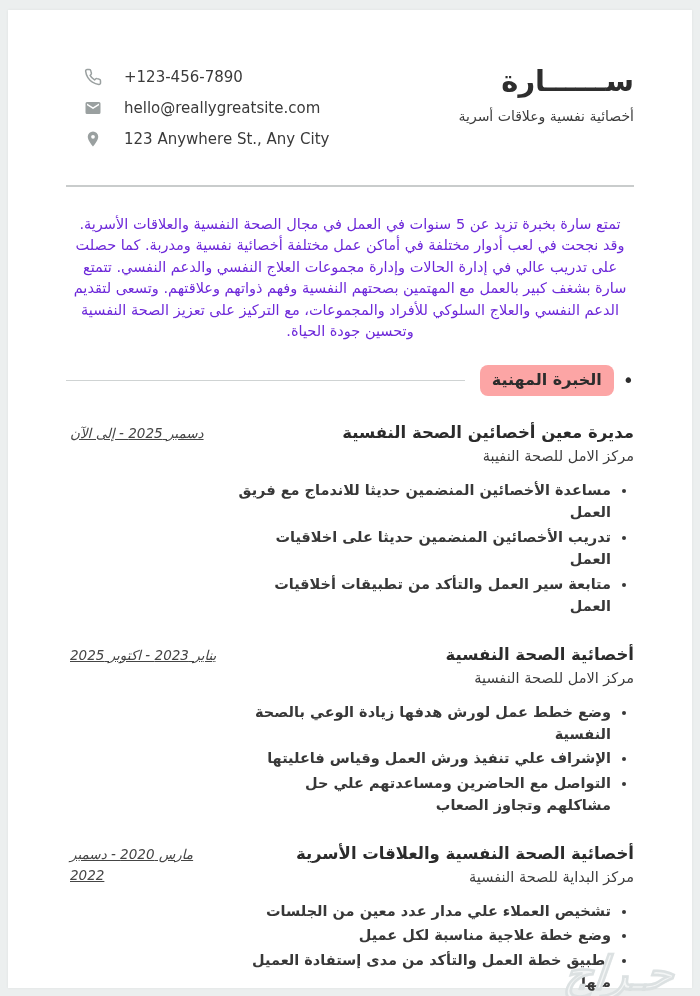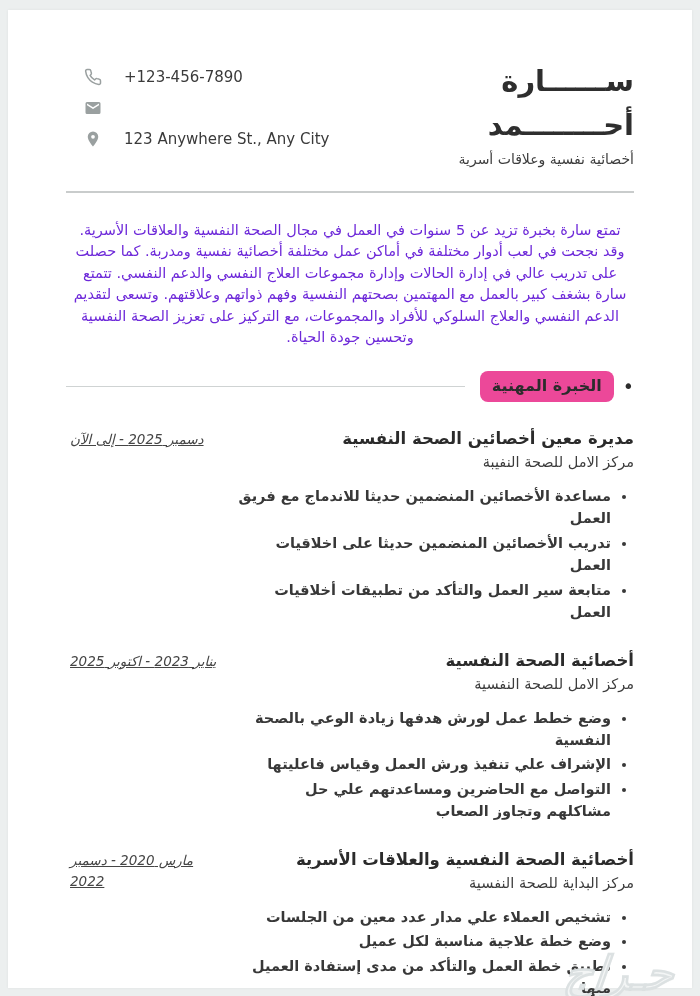"hello@reallygreatsite.com" span { html: none -> <span>hello@reallygreatsite.com</span> }
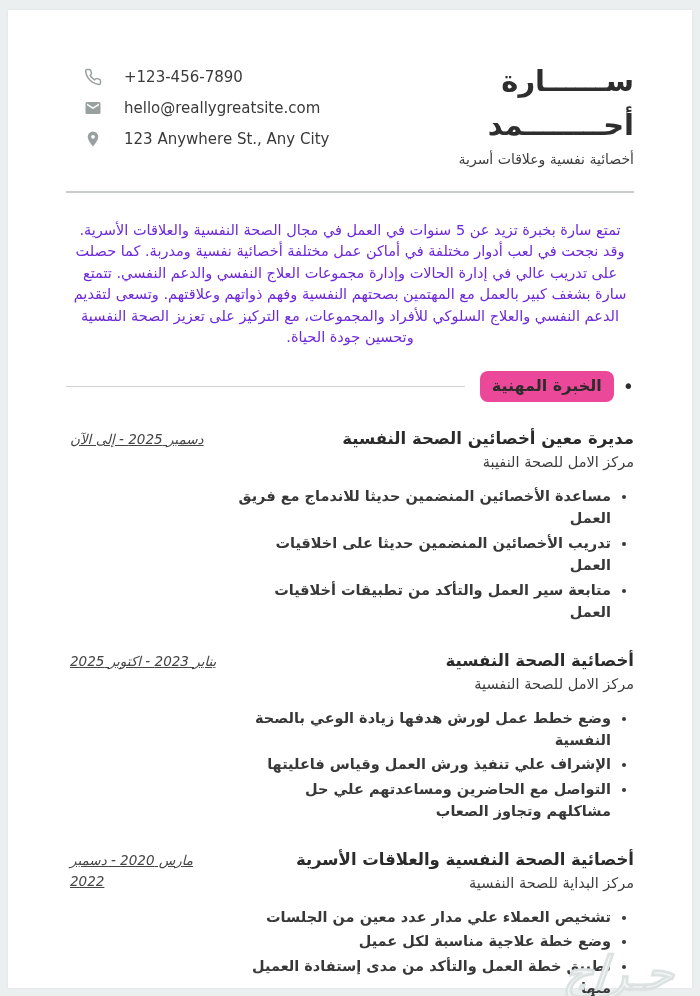"أحــــــــمد" div.name-line { html: <div>أحــــــــمد</div> -> none }
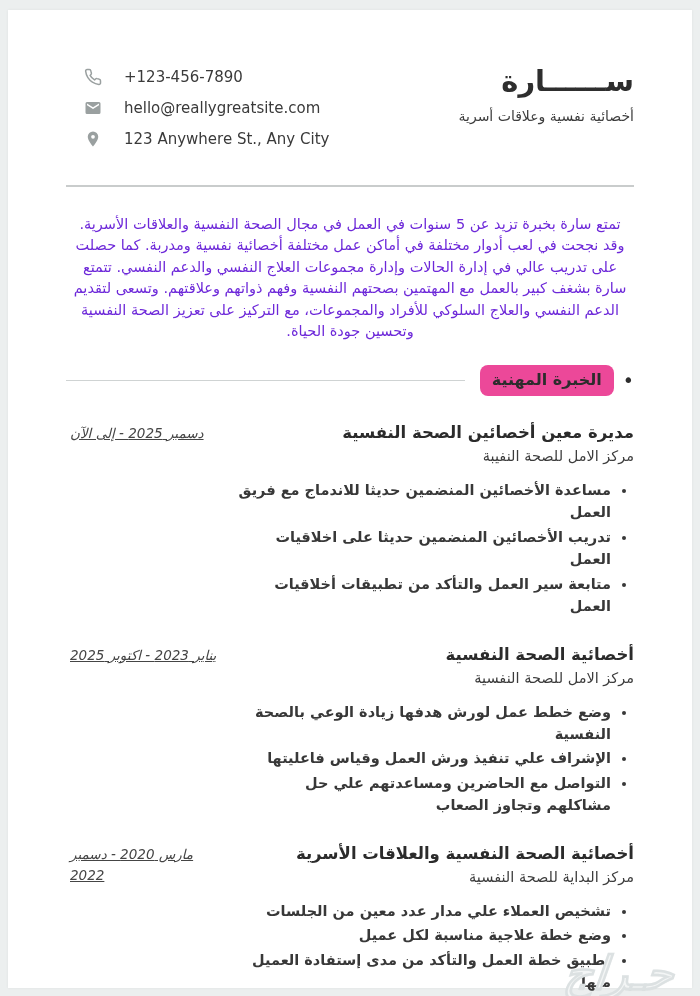"الخبرة المهنية" .section-title { background: #ec4899 -> #fca5a5 }
